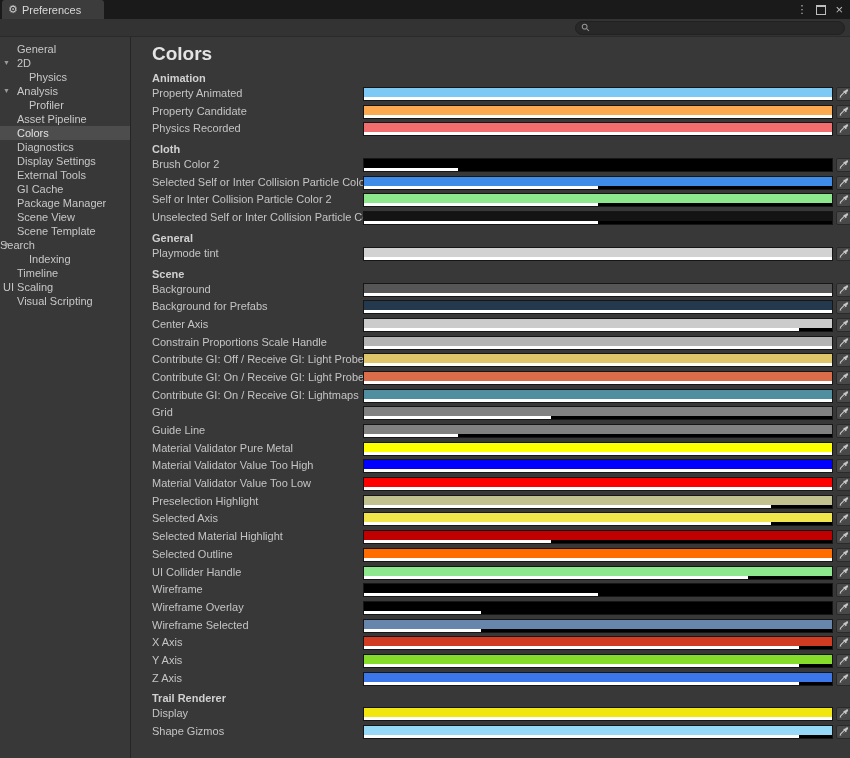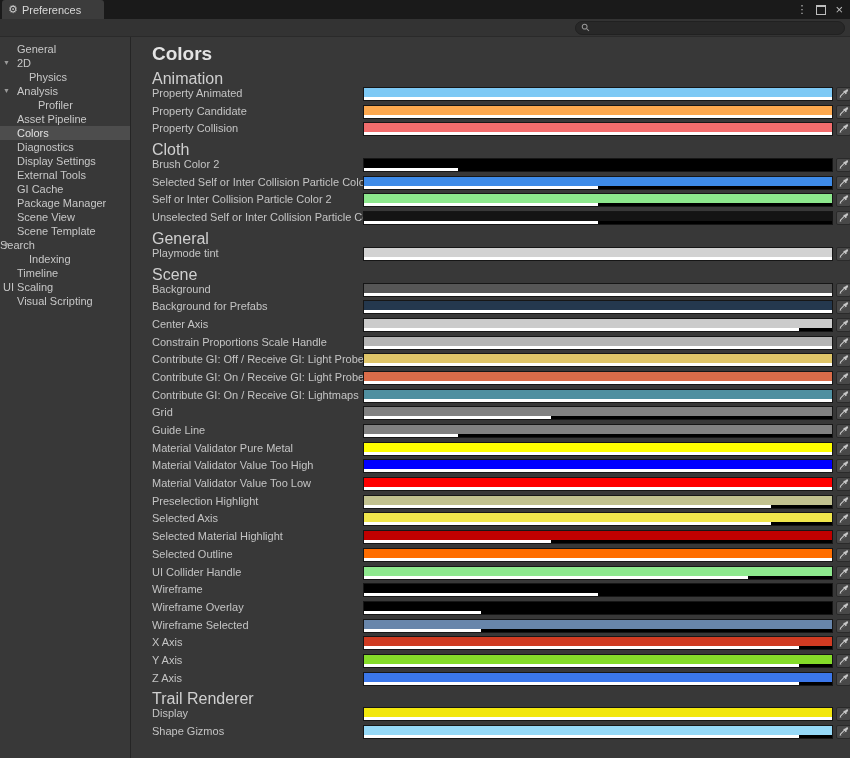"Animation" .section-h { font-size: 16px -> 11px; font-weight: normal -> bold }
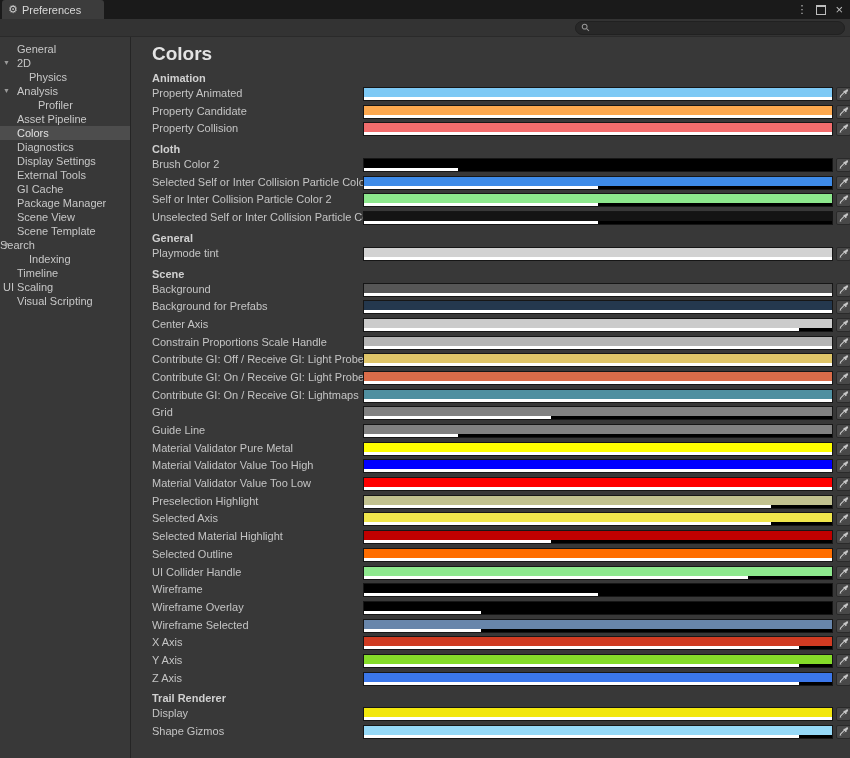"Profiler" div.sb-item { padding-left: 38px -> 29px }
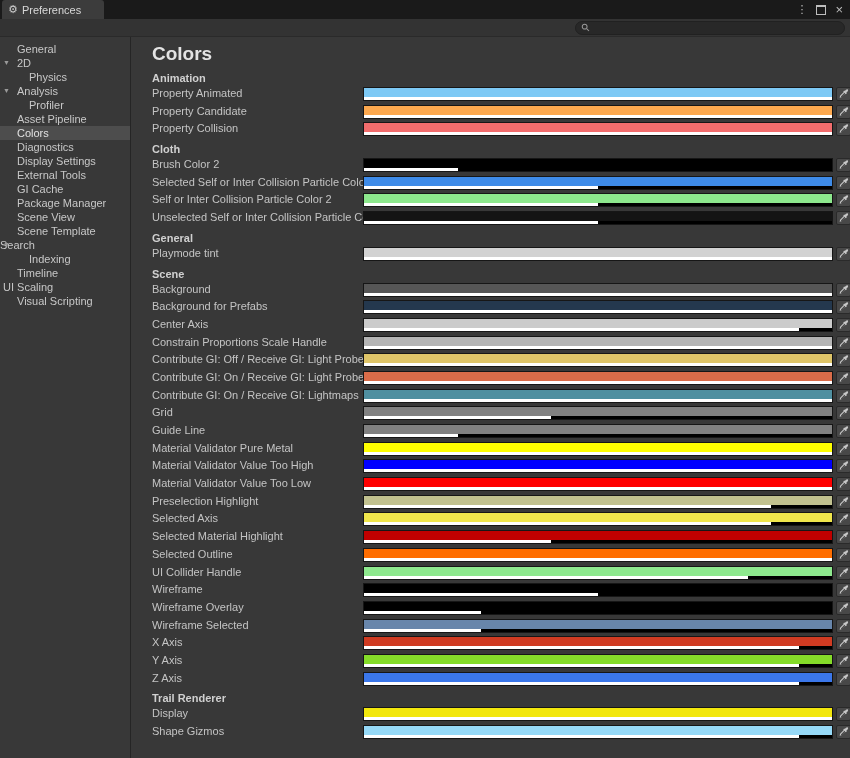"Property Collision" span.row-label { text: Property Collision -> Physics Recorded }
